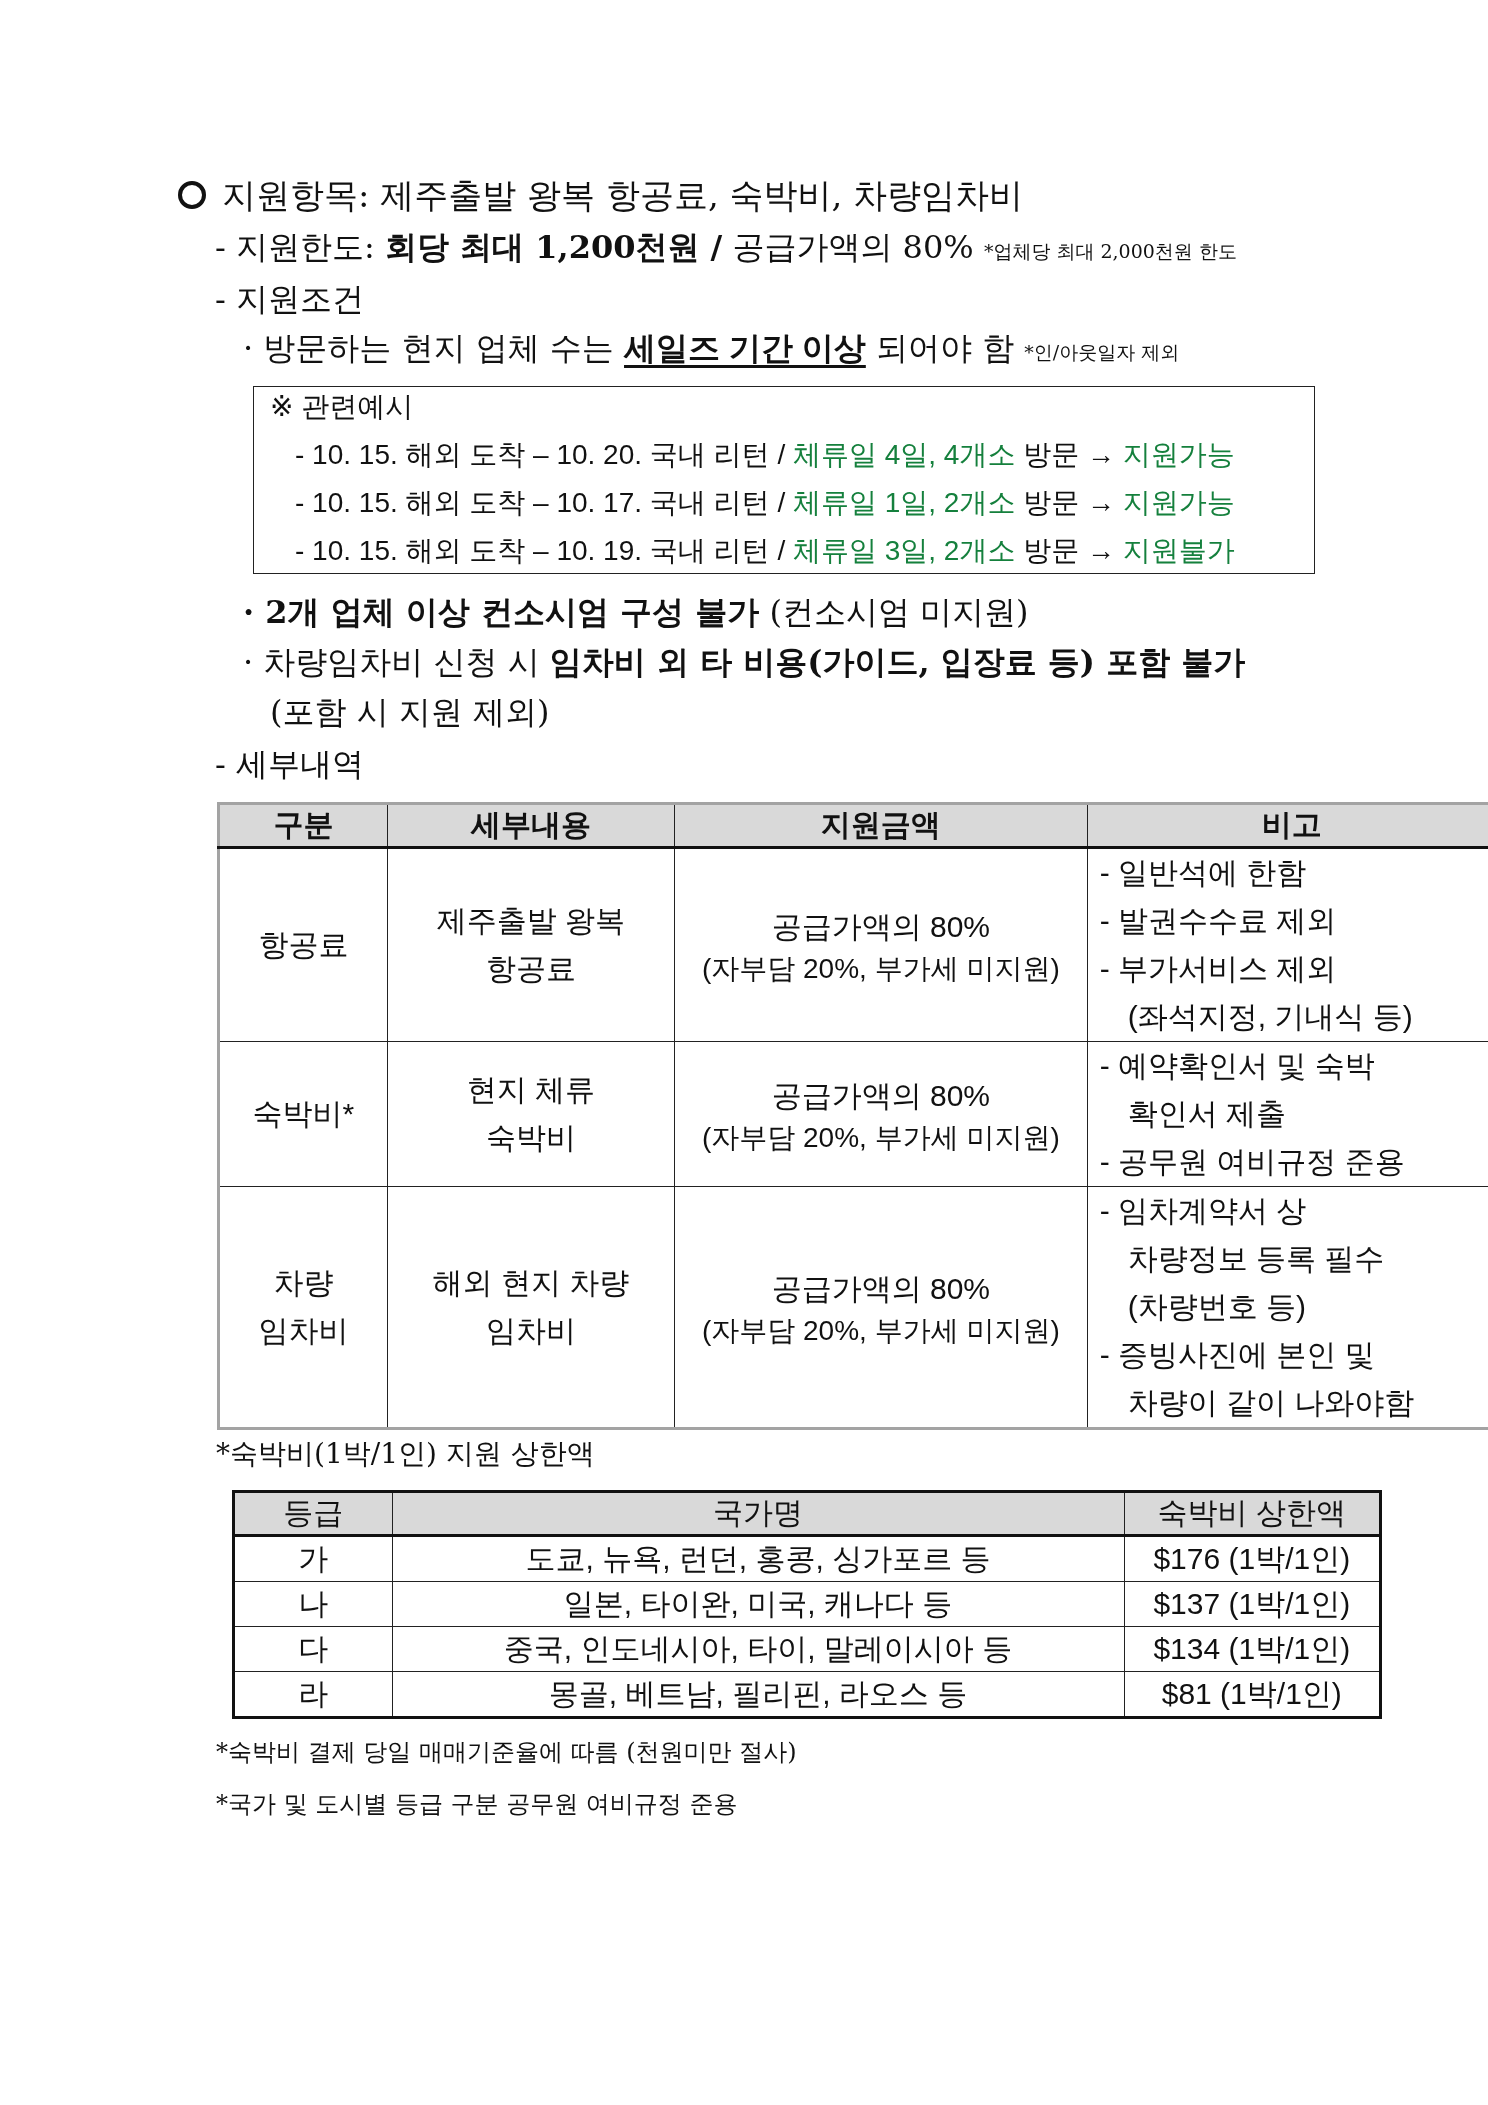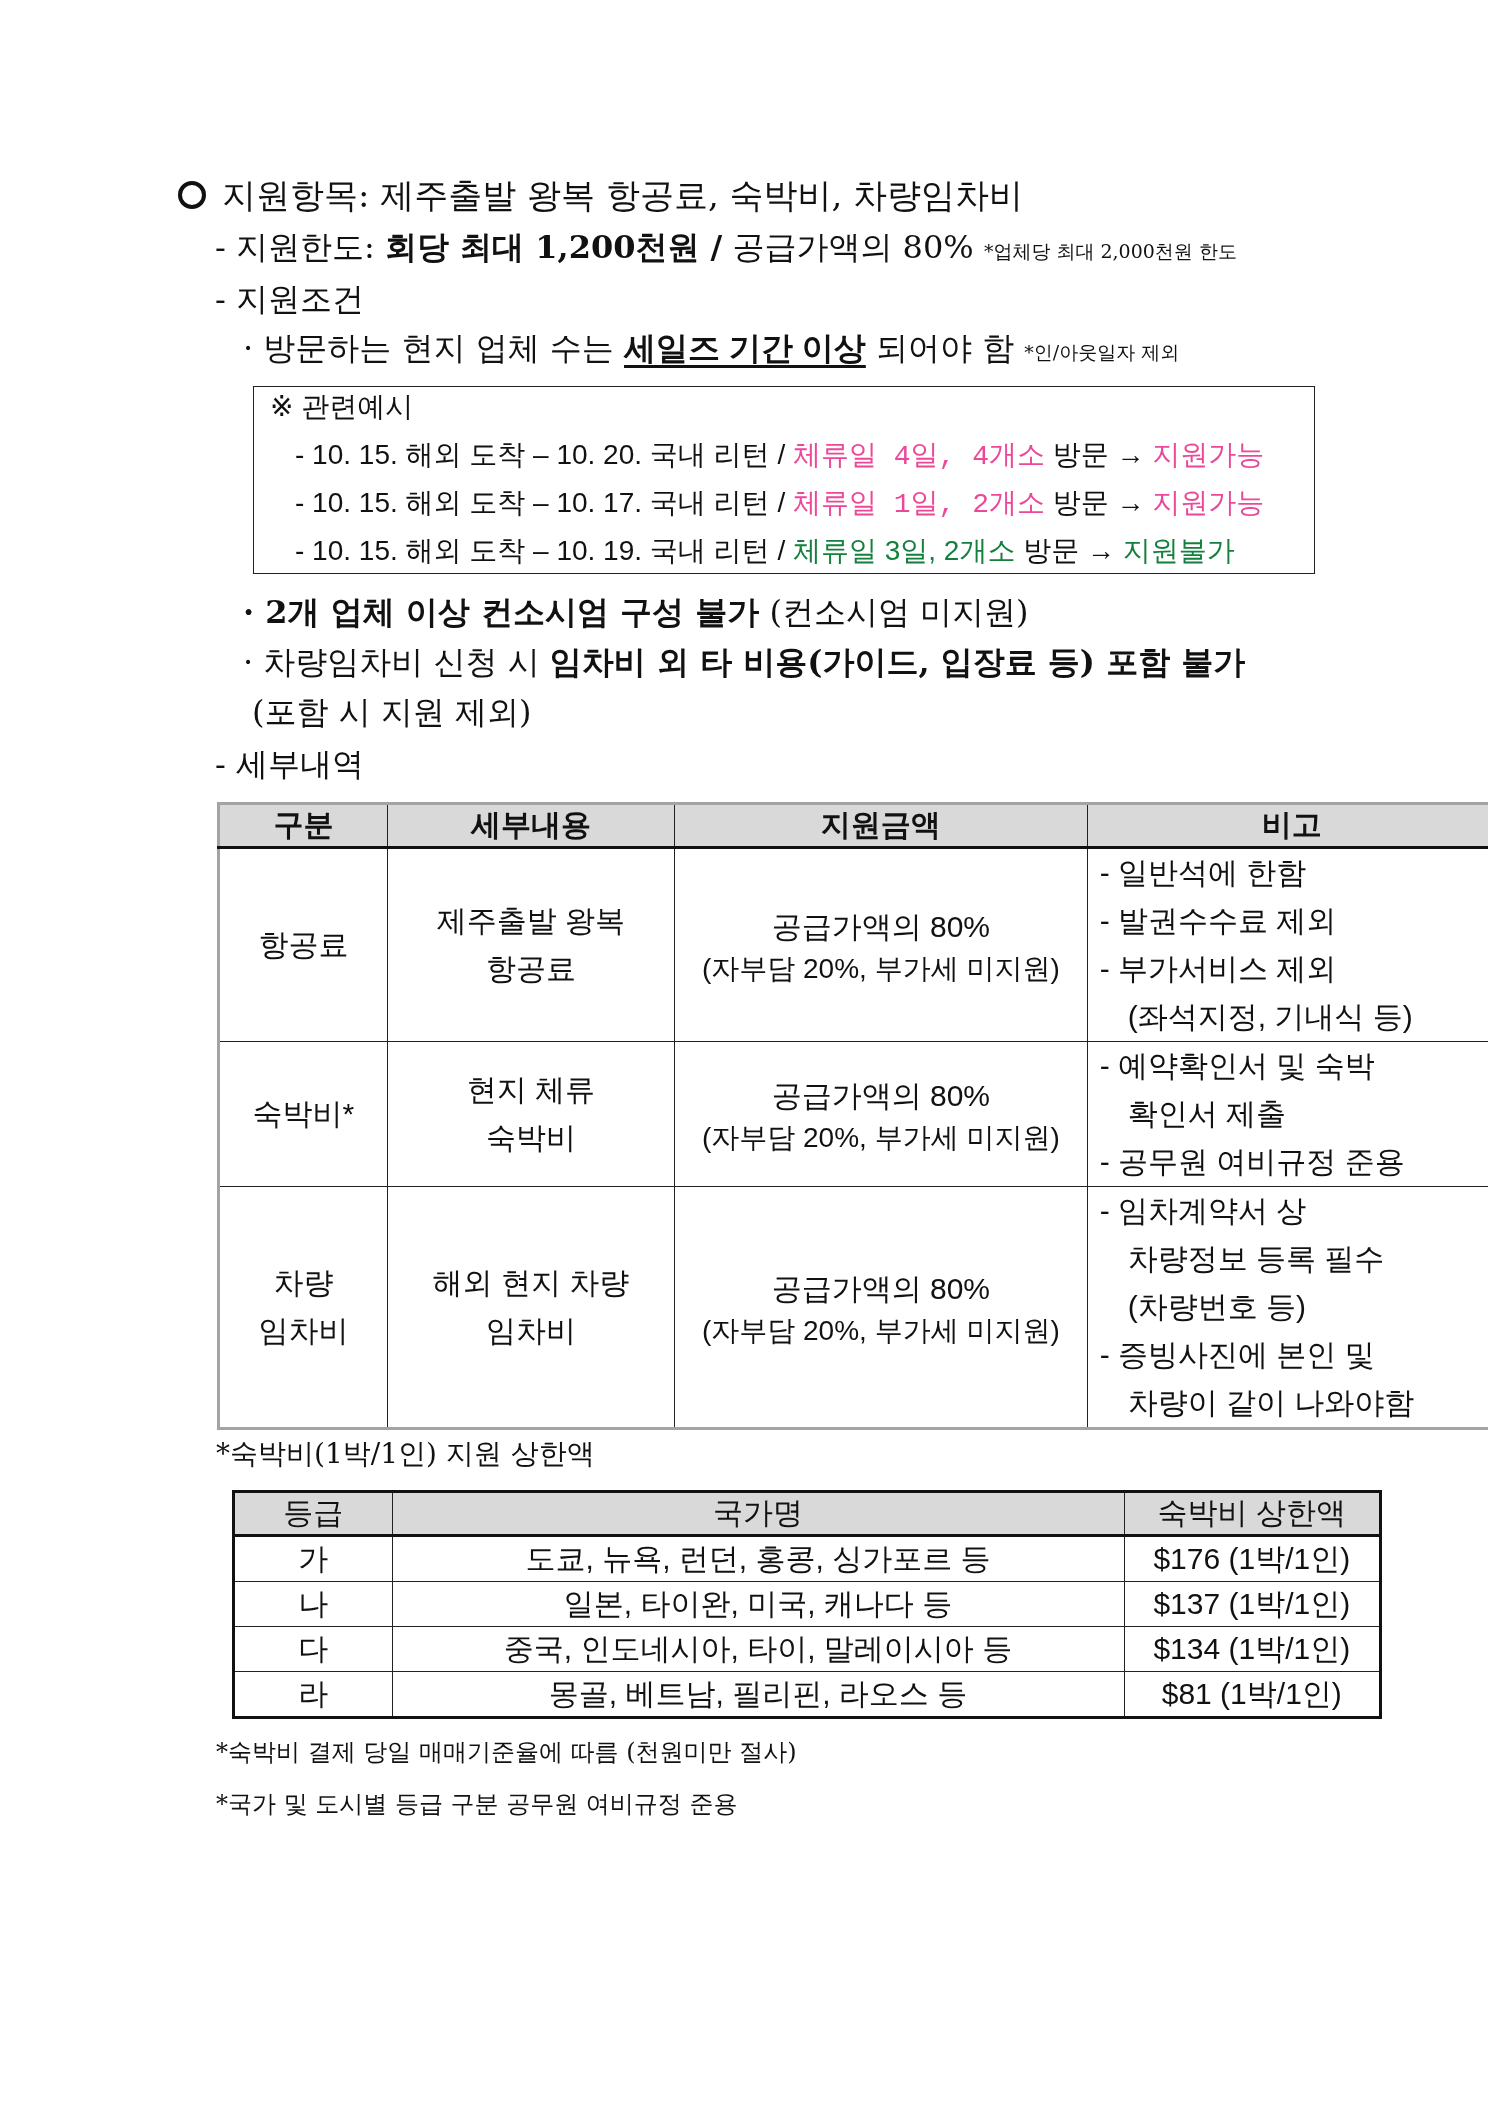"체류일 4일, 4개소" .blue { color: #ec4899 -> #15803d; font-family: Liberation Mono, monospace -> none }
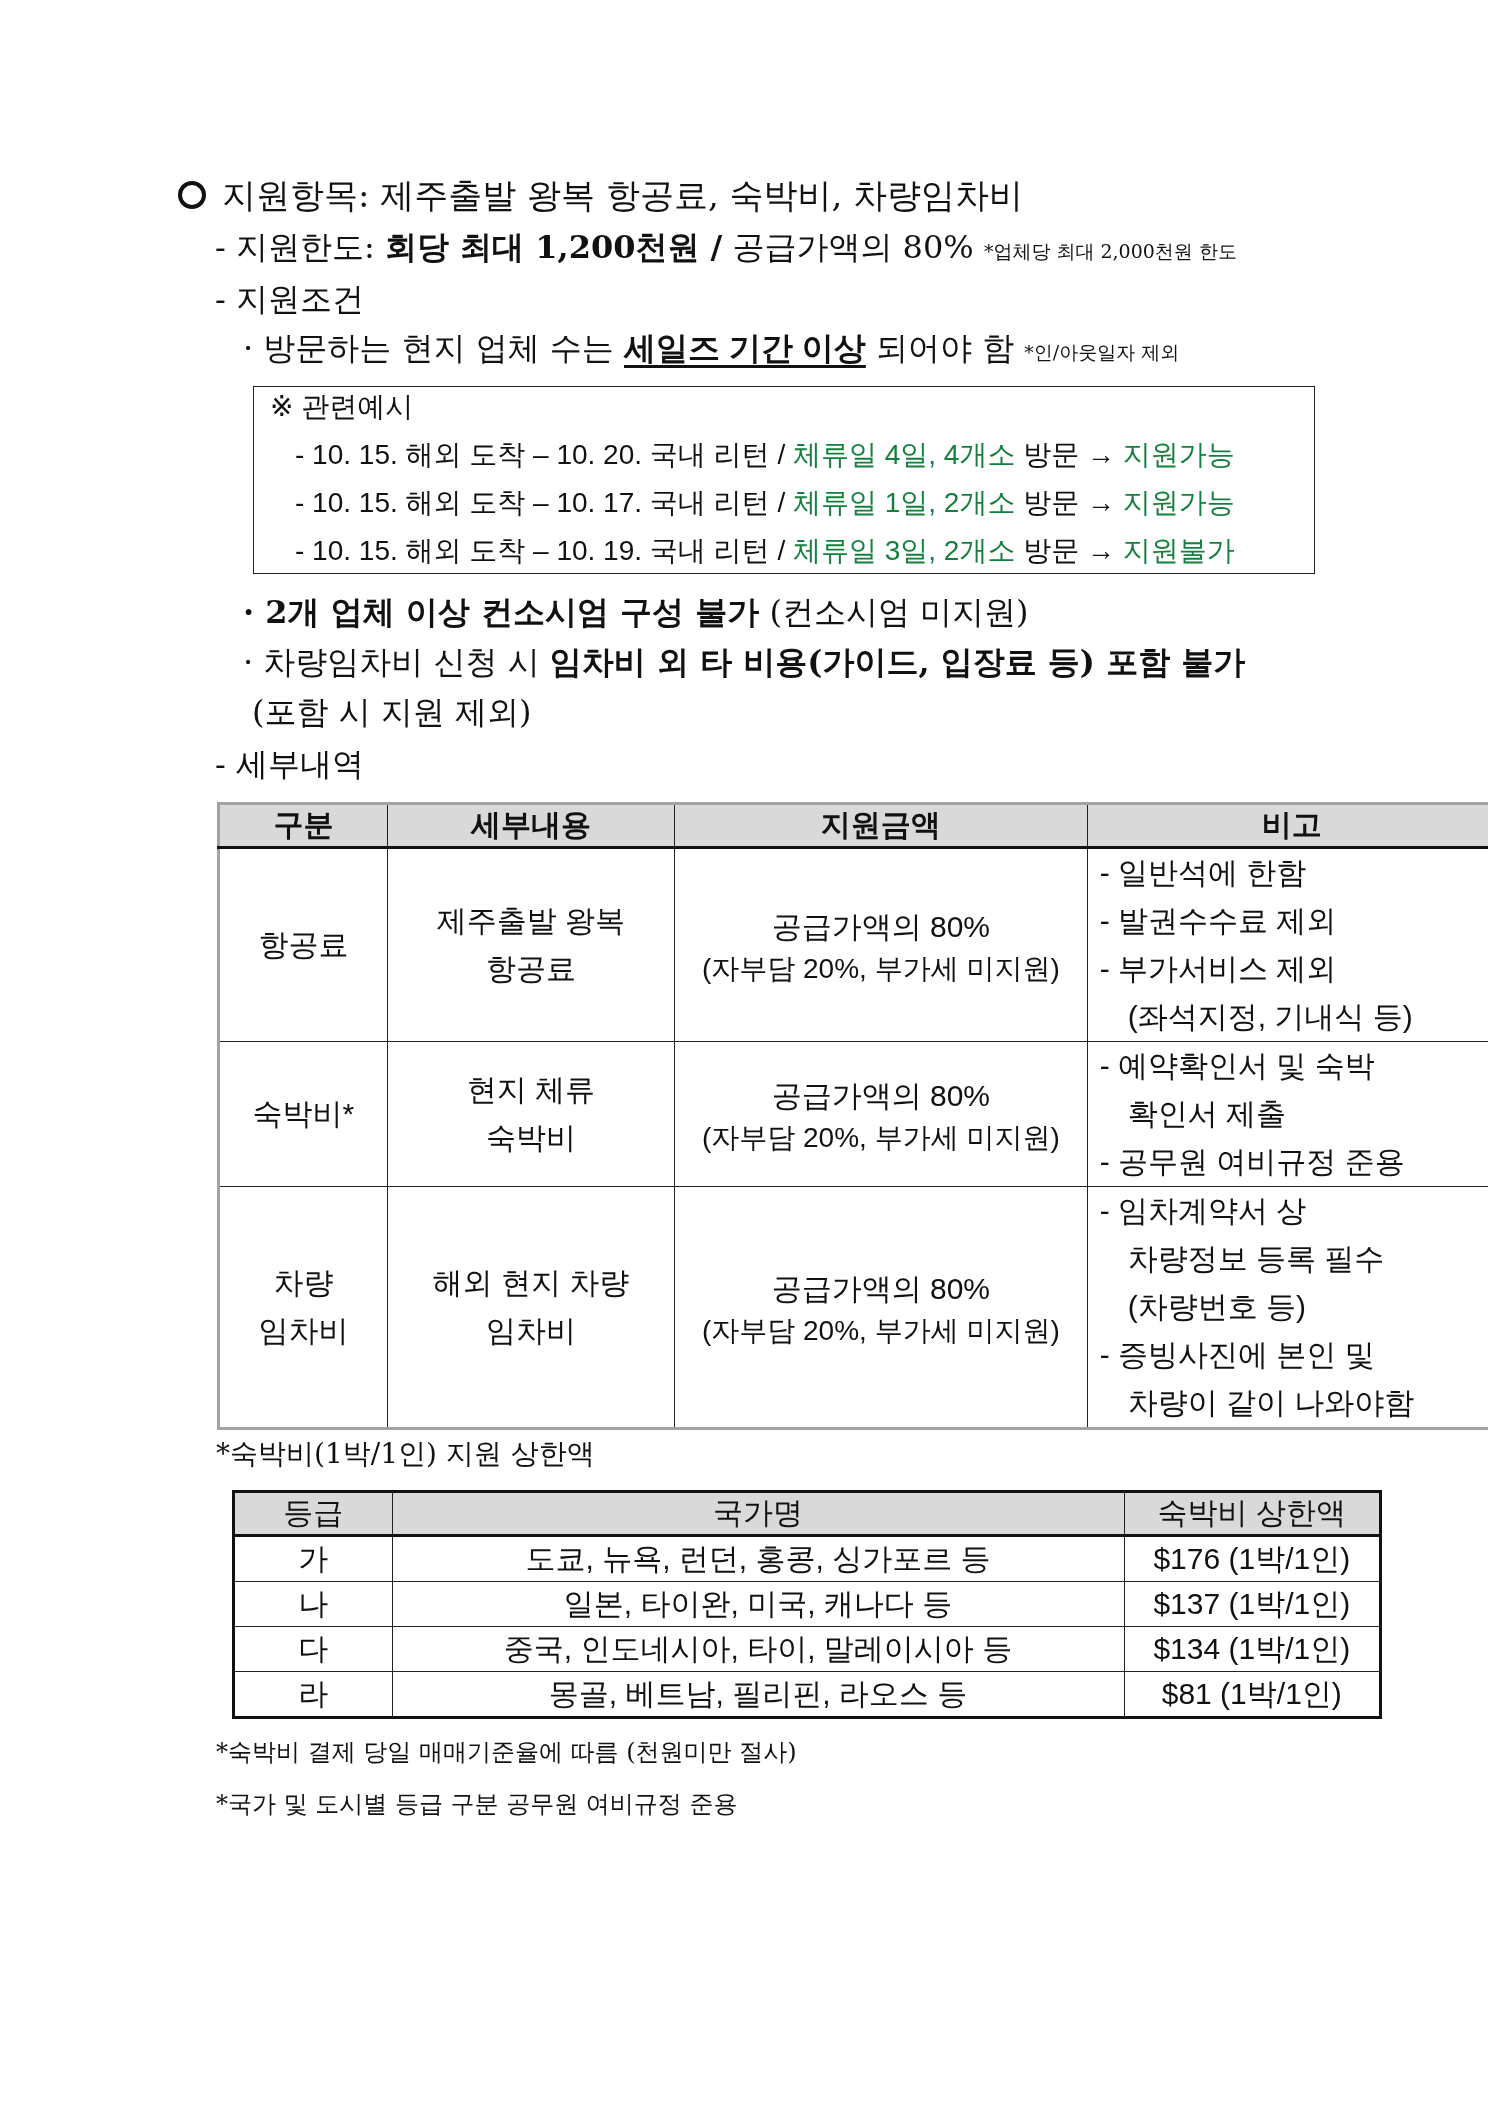"(포함 시 지원 제외)" div.line { left: 252px -> 270px }
